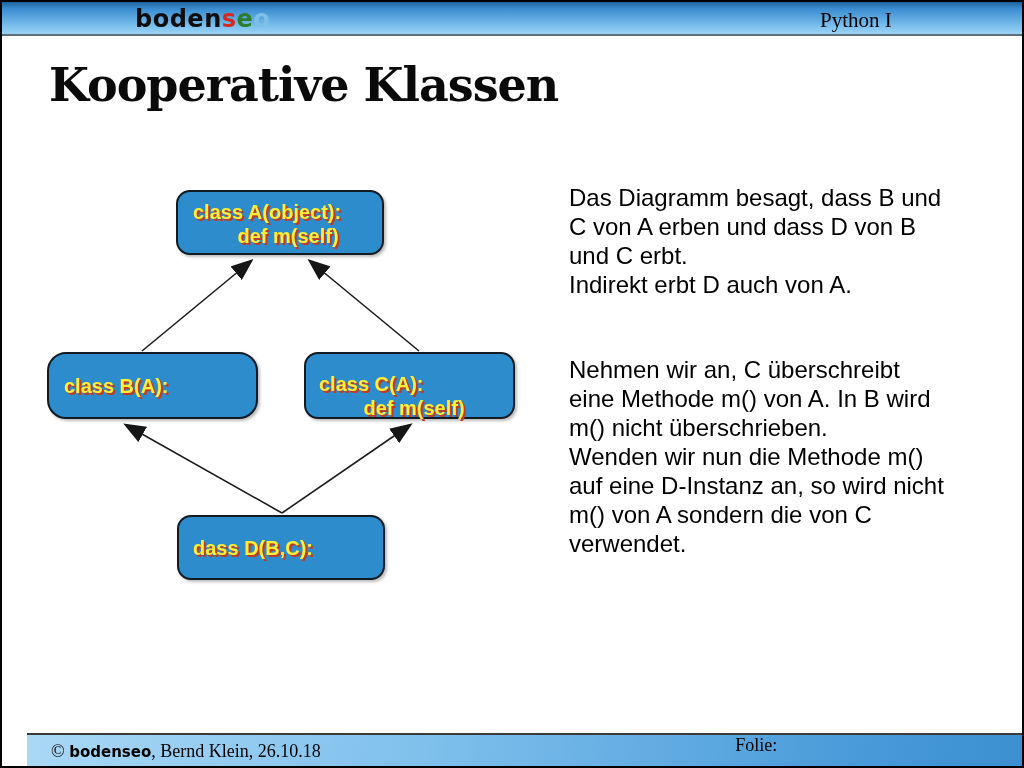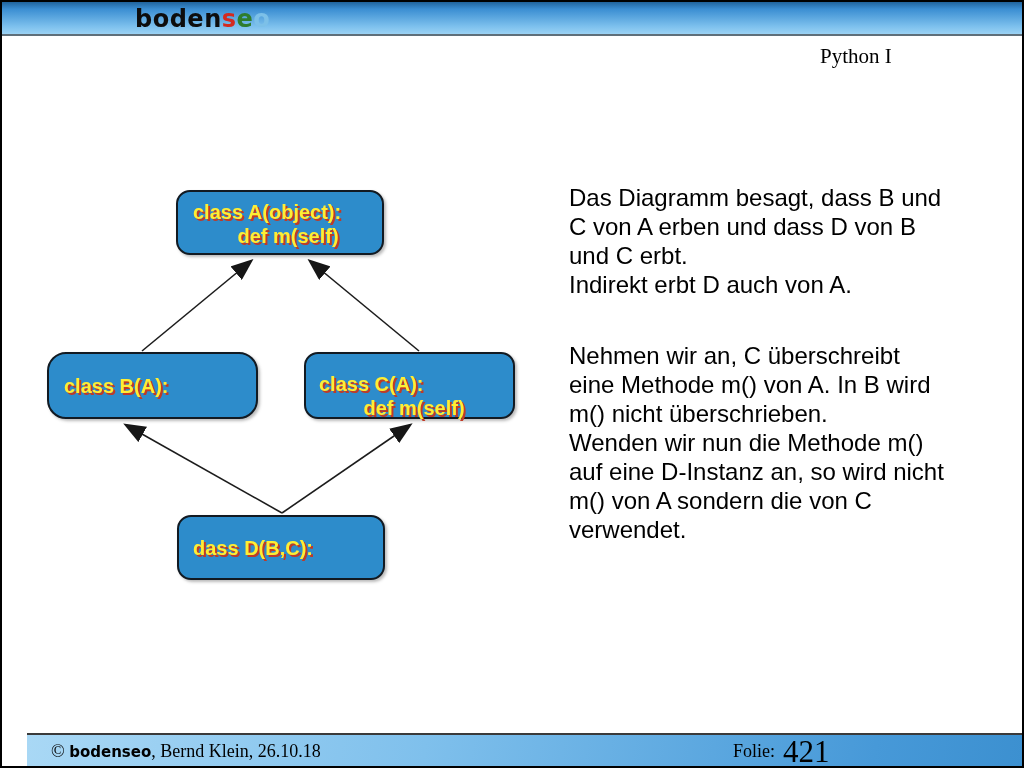"Python I" .header-course { margin-top: 36px -> none }
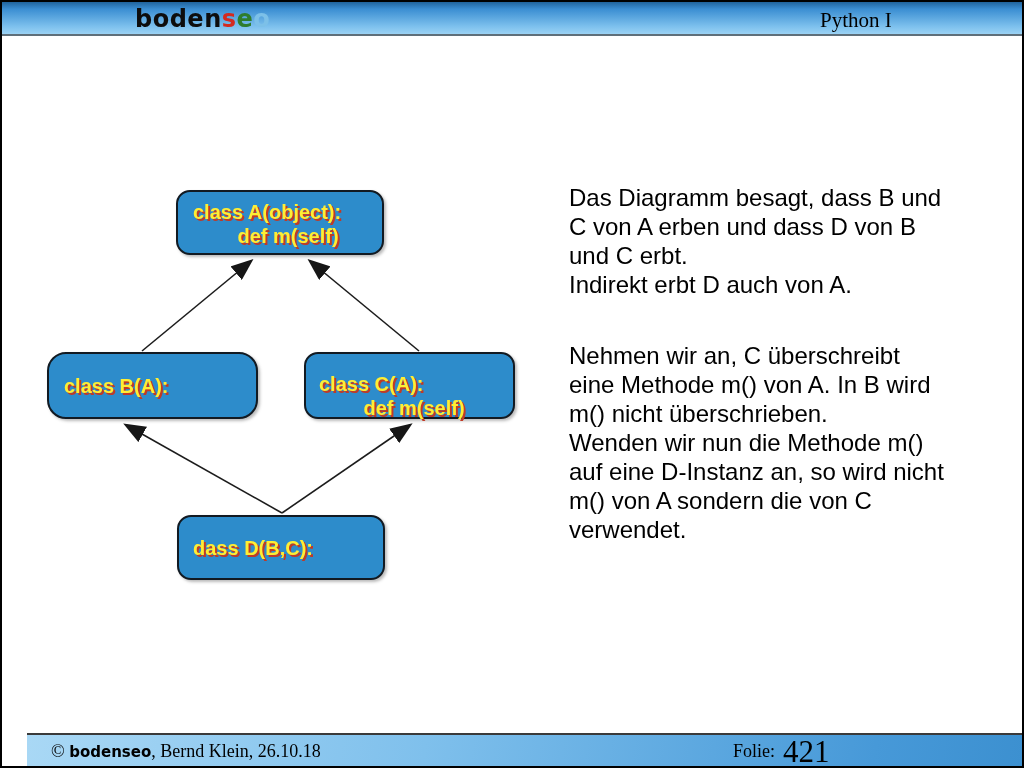"Kooperative Klassen" h1.slide-title { html: none -> <h1>Kooperative Klassen</h1> }
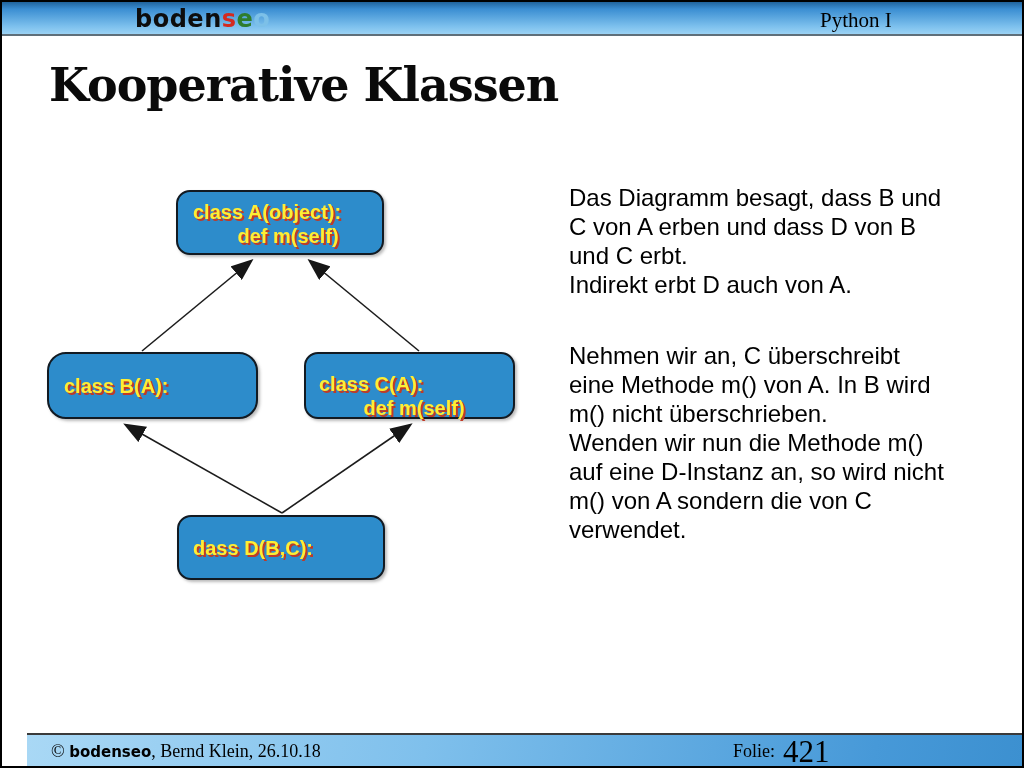"Nehmen wir an, C überschreibt" .main-text .para + .para { margin-top: 13px -> 27px }
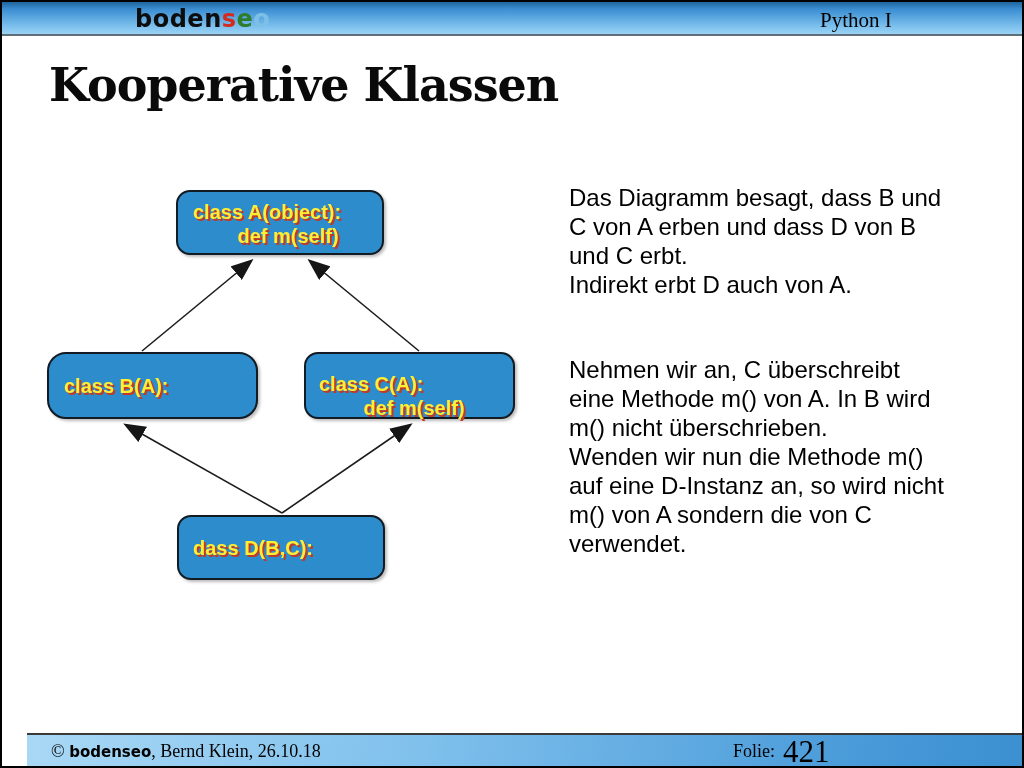"Folie:" .footer-right { flex-direction: none -> column }
